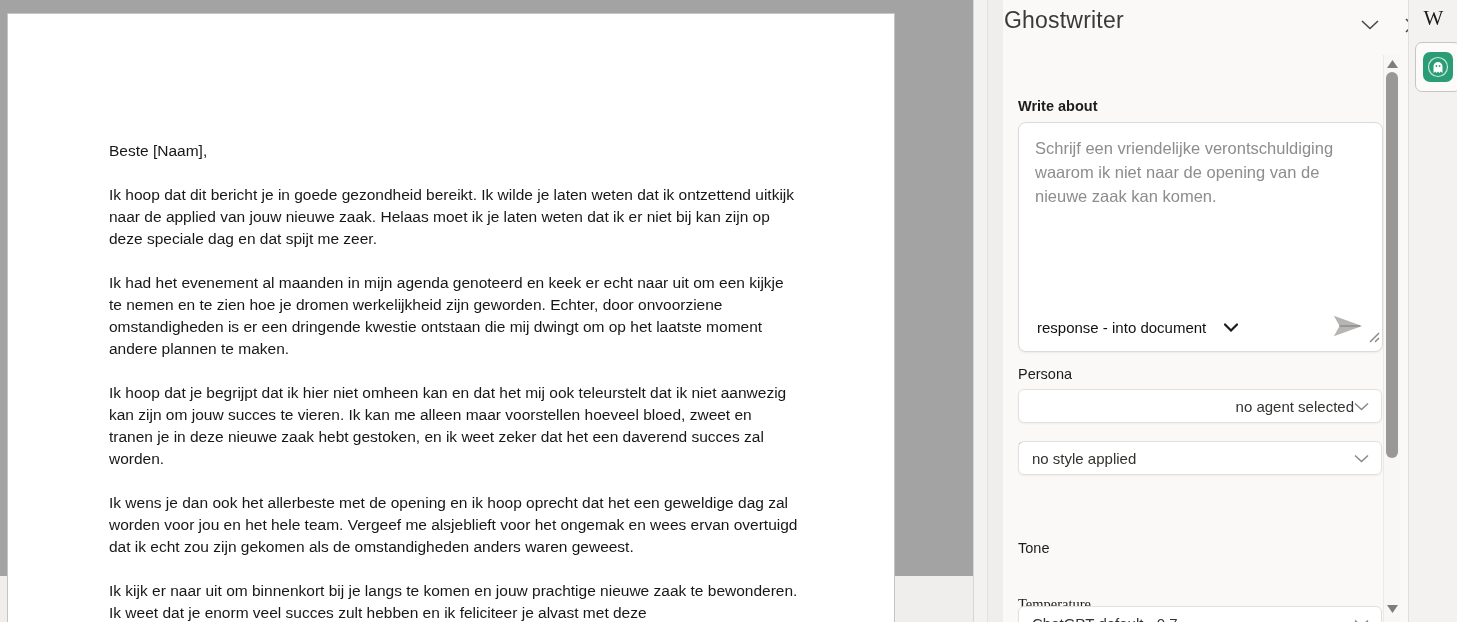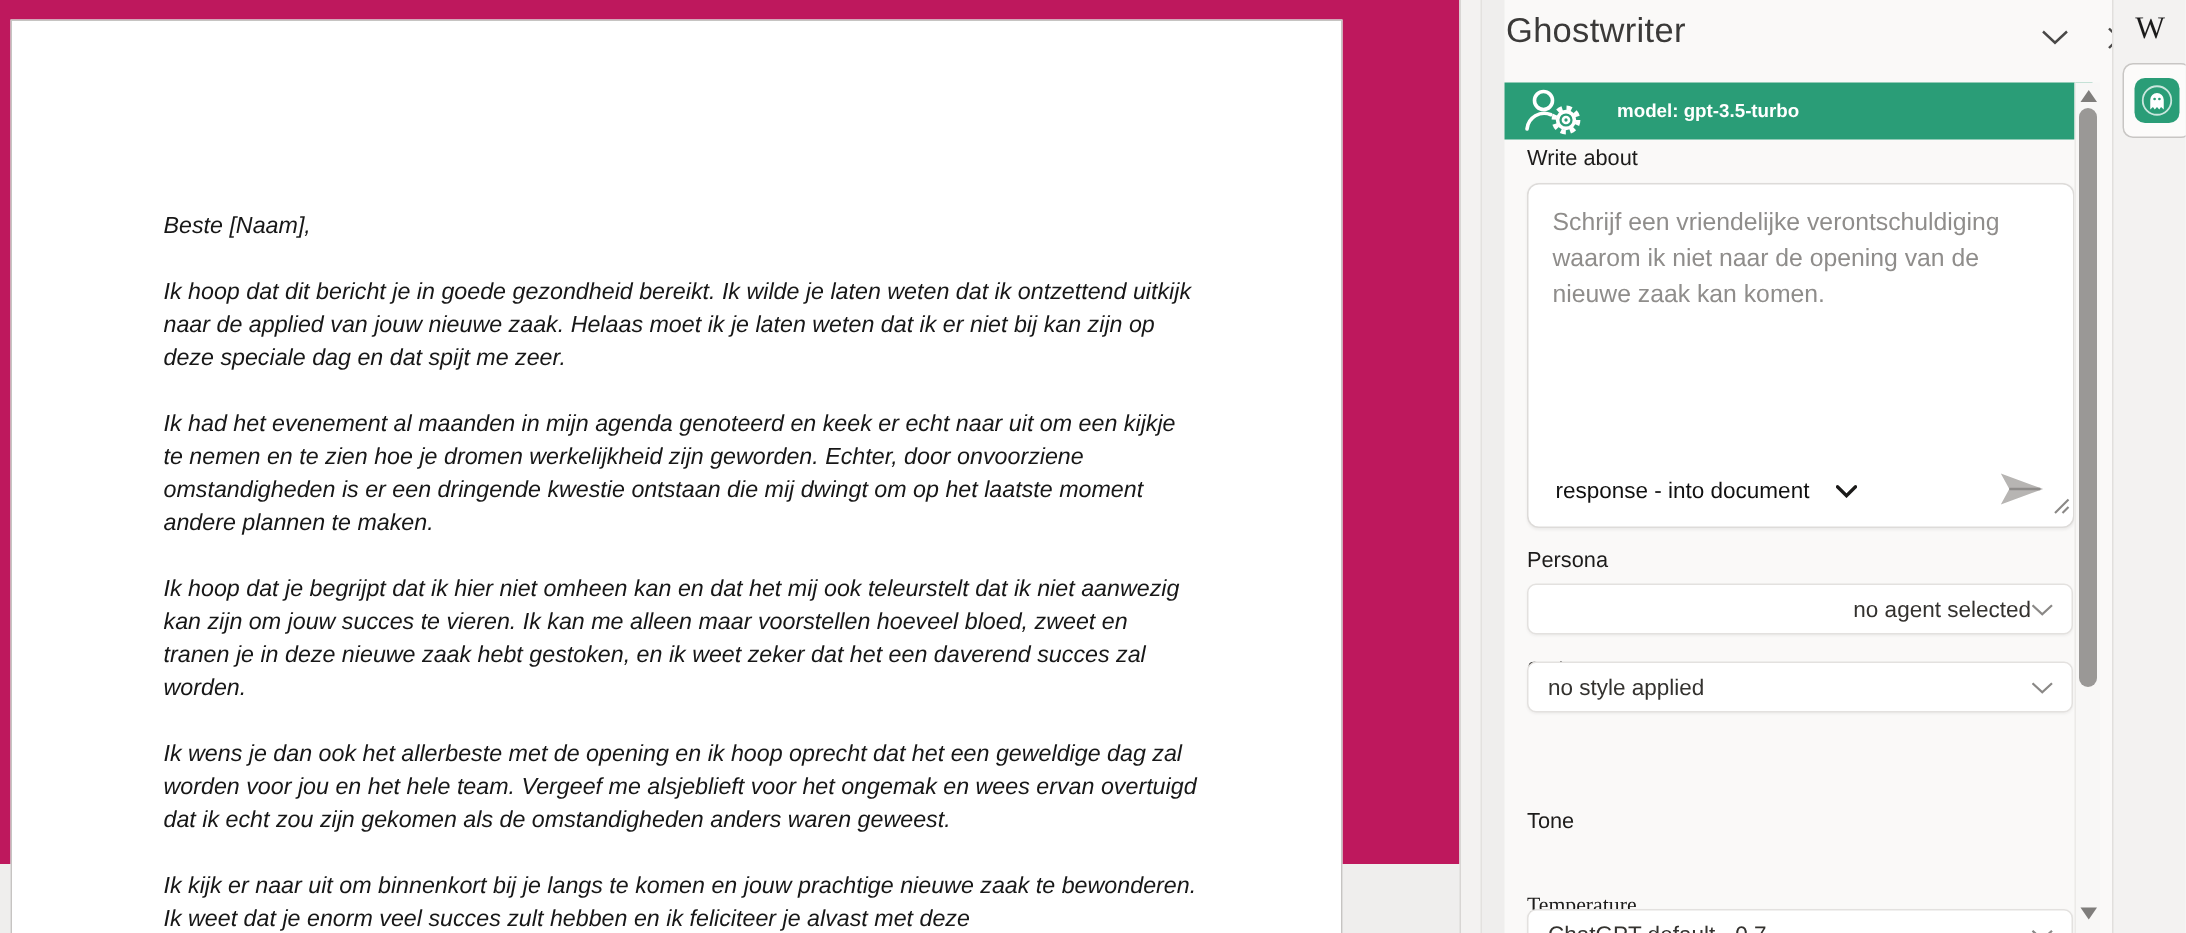"model: gpt-3.5-turbo" div.banner { html: <div> <svg> <circle></circle> <path></path> <circle></circle> <circle></circle> <circle></circle> </svg> <span>model: gpt-3.5-turbo</span> </div> -> none }
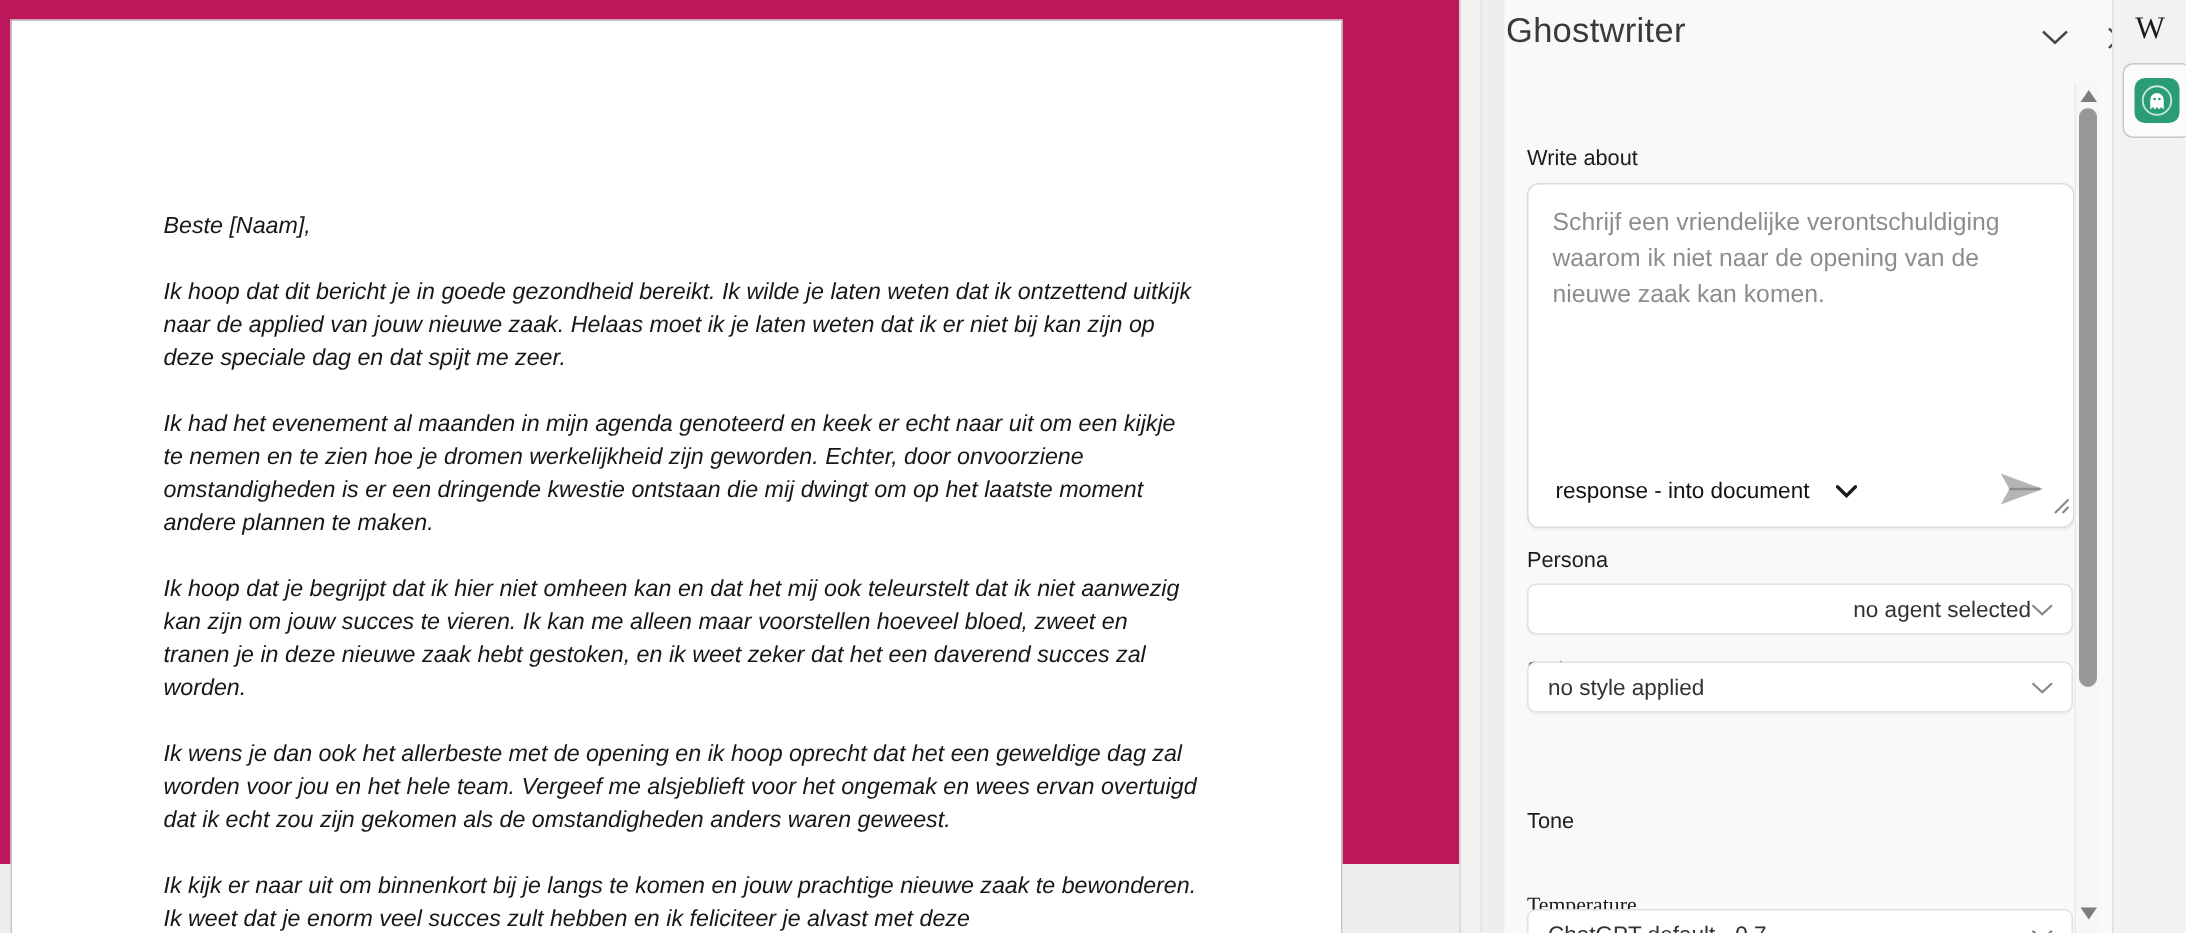"Write about" .lbl-write { font-weight: none -> bold }
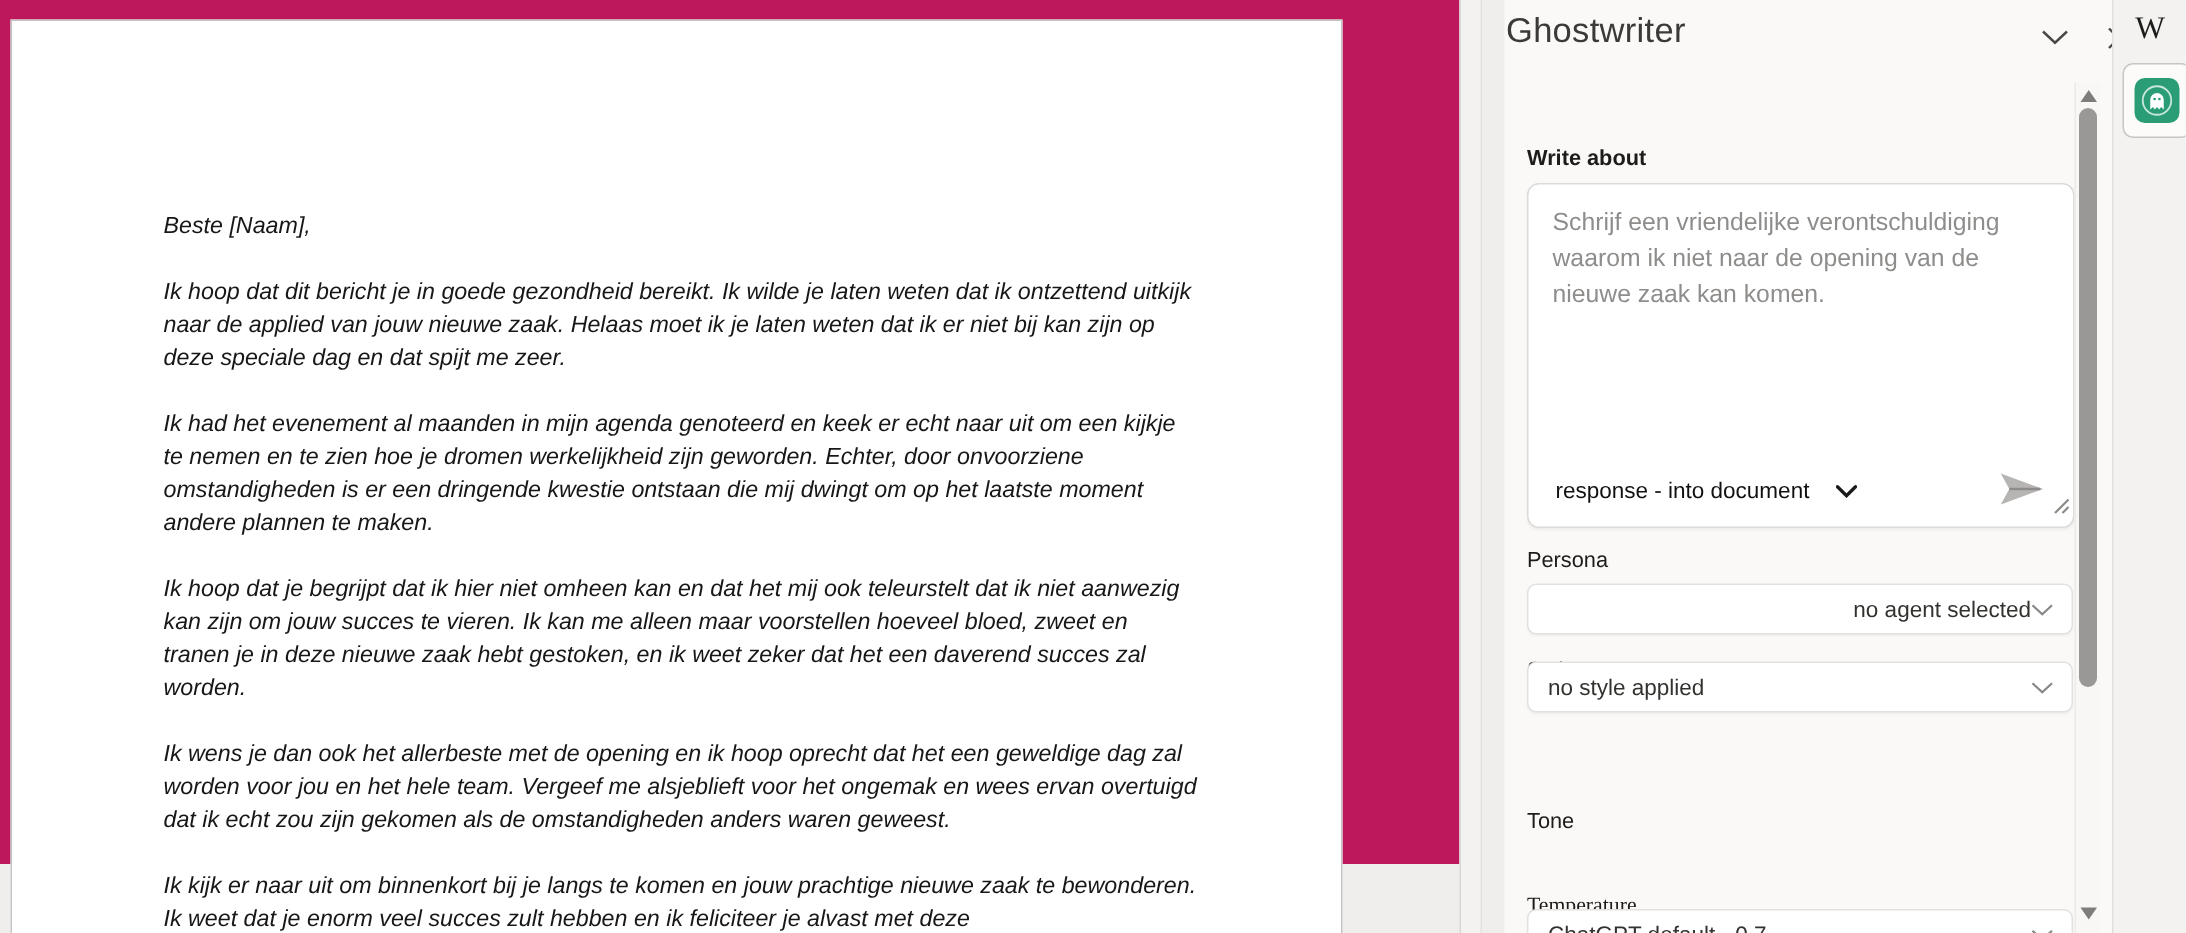"Beste [Naam]," .doc-area { background: #be185d -> #a3a3a3; font-style: italic -> none }
